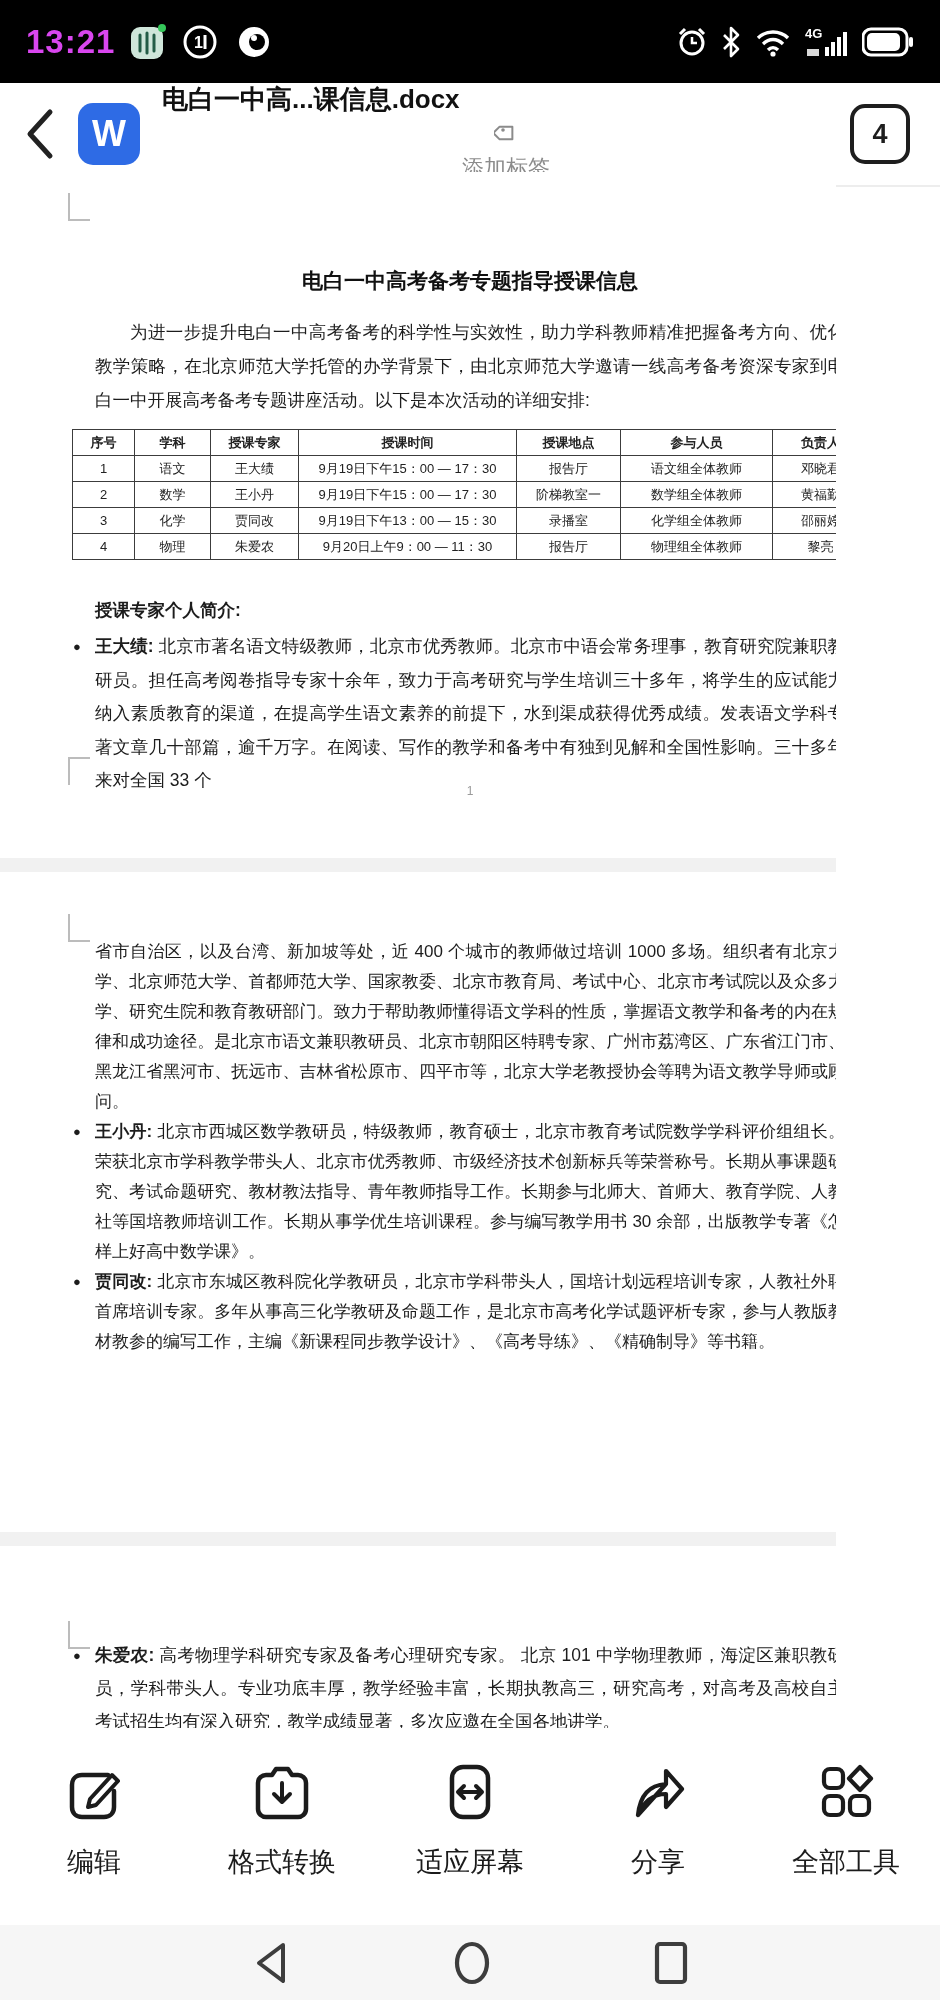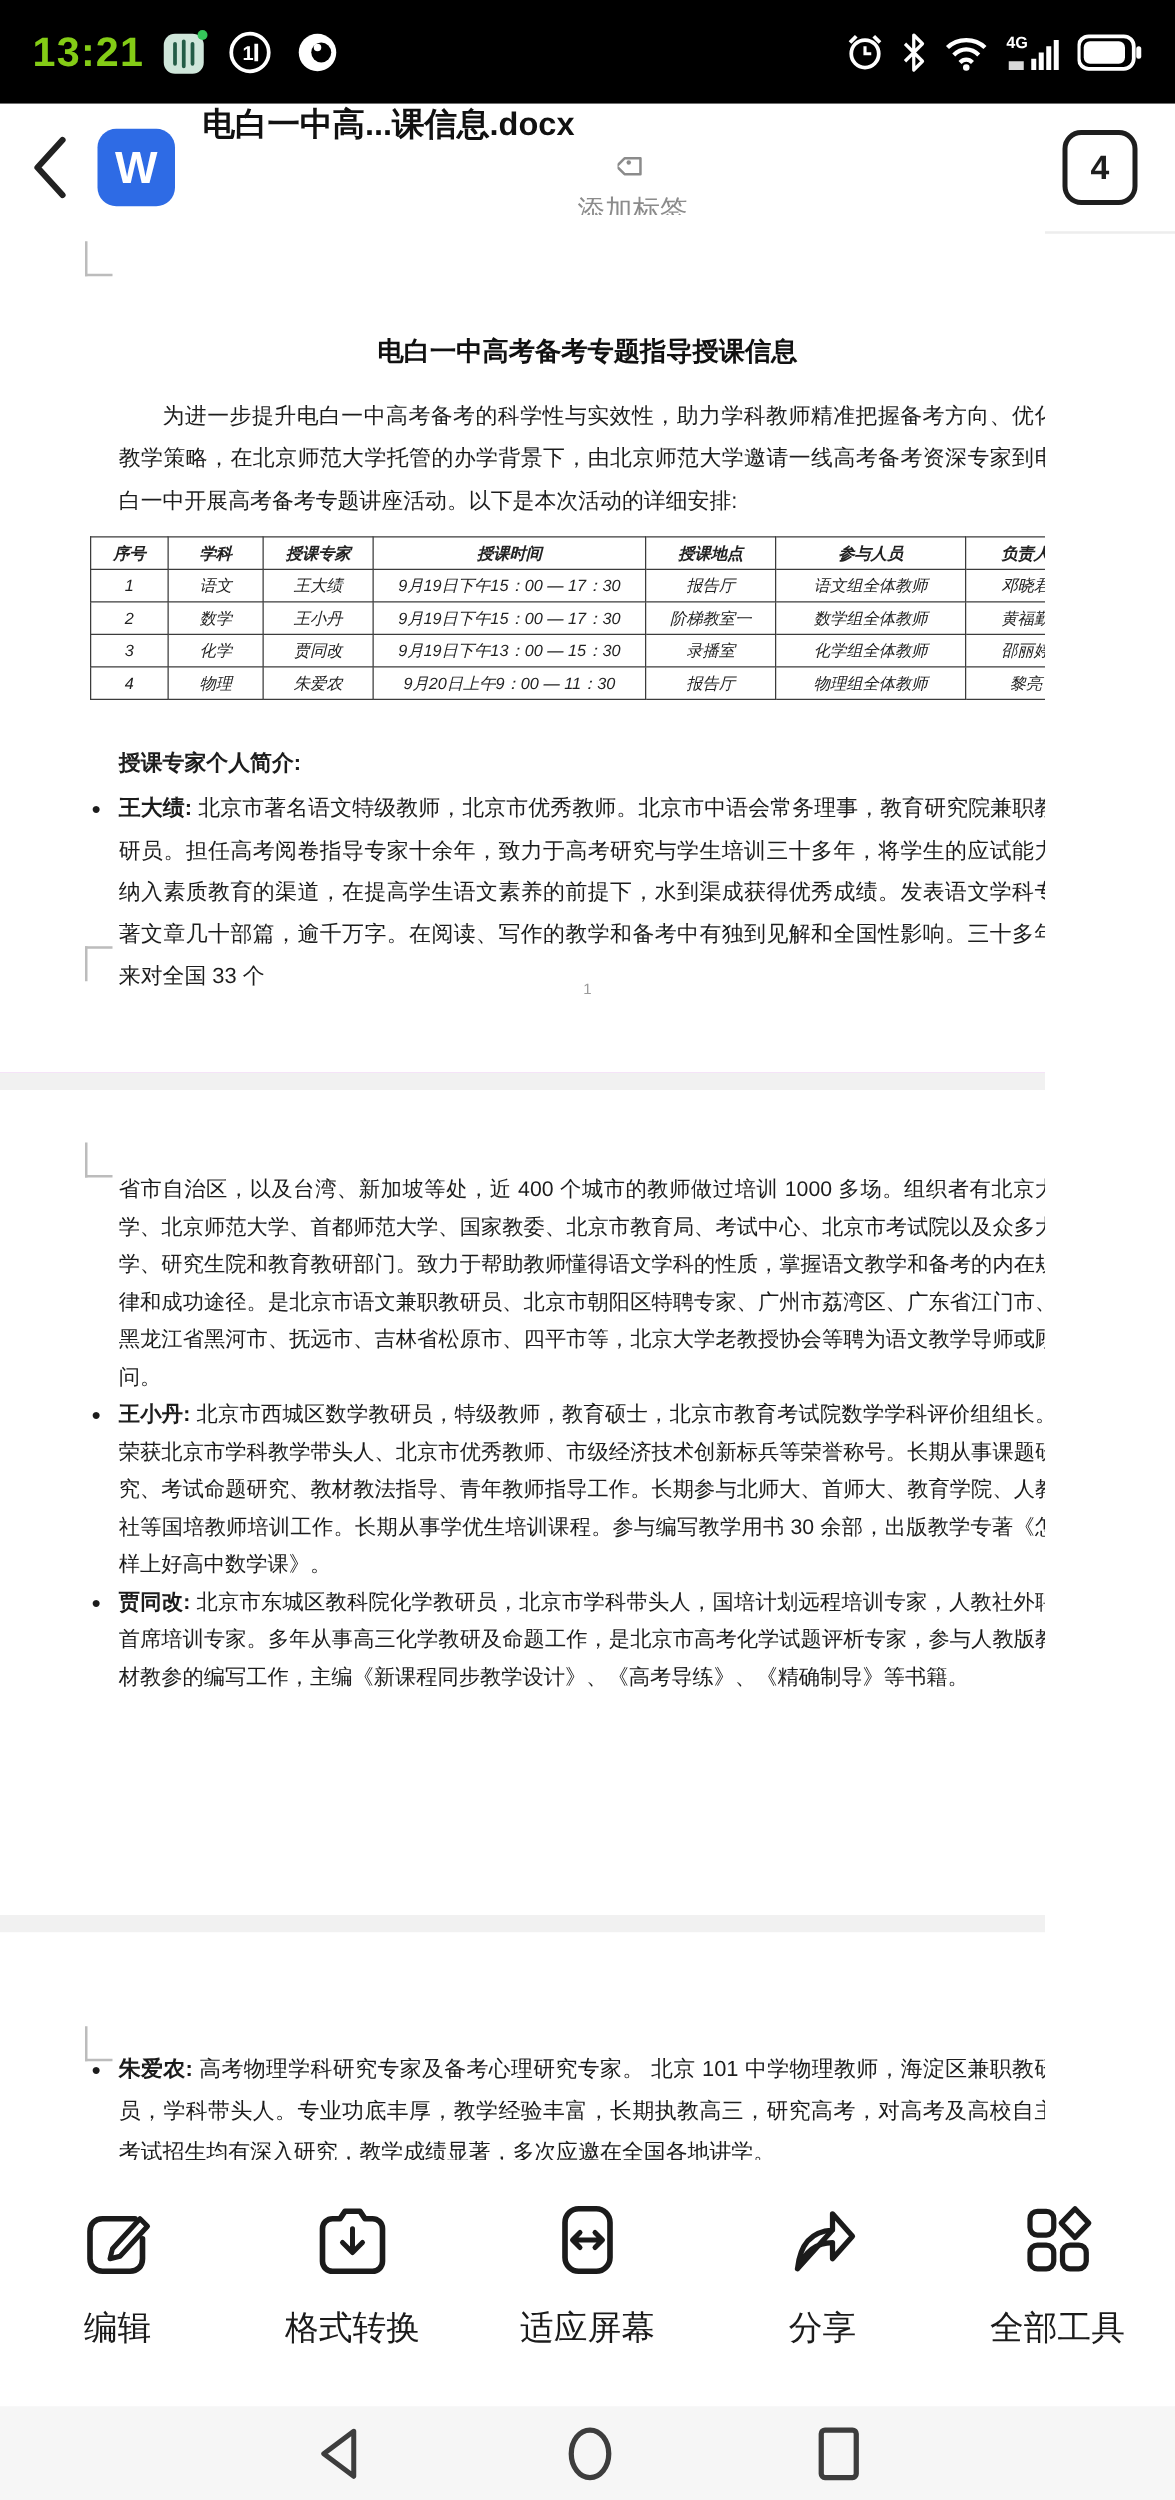"13:21" .statusbar { color: #84cc16 -> #d946ef }
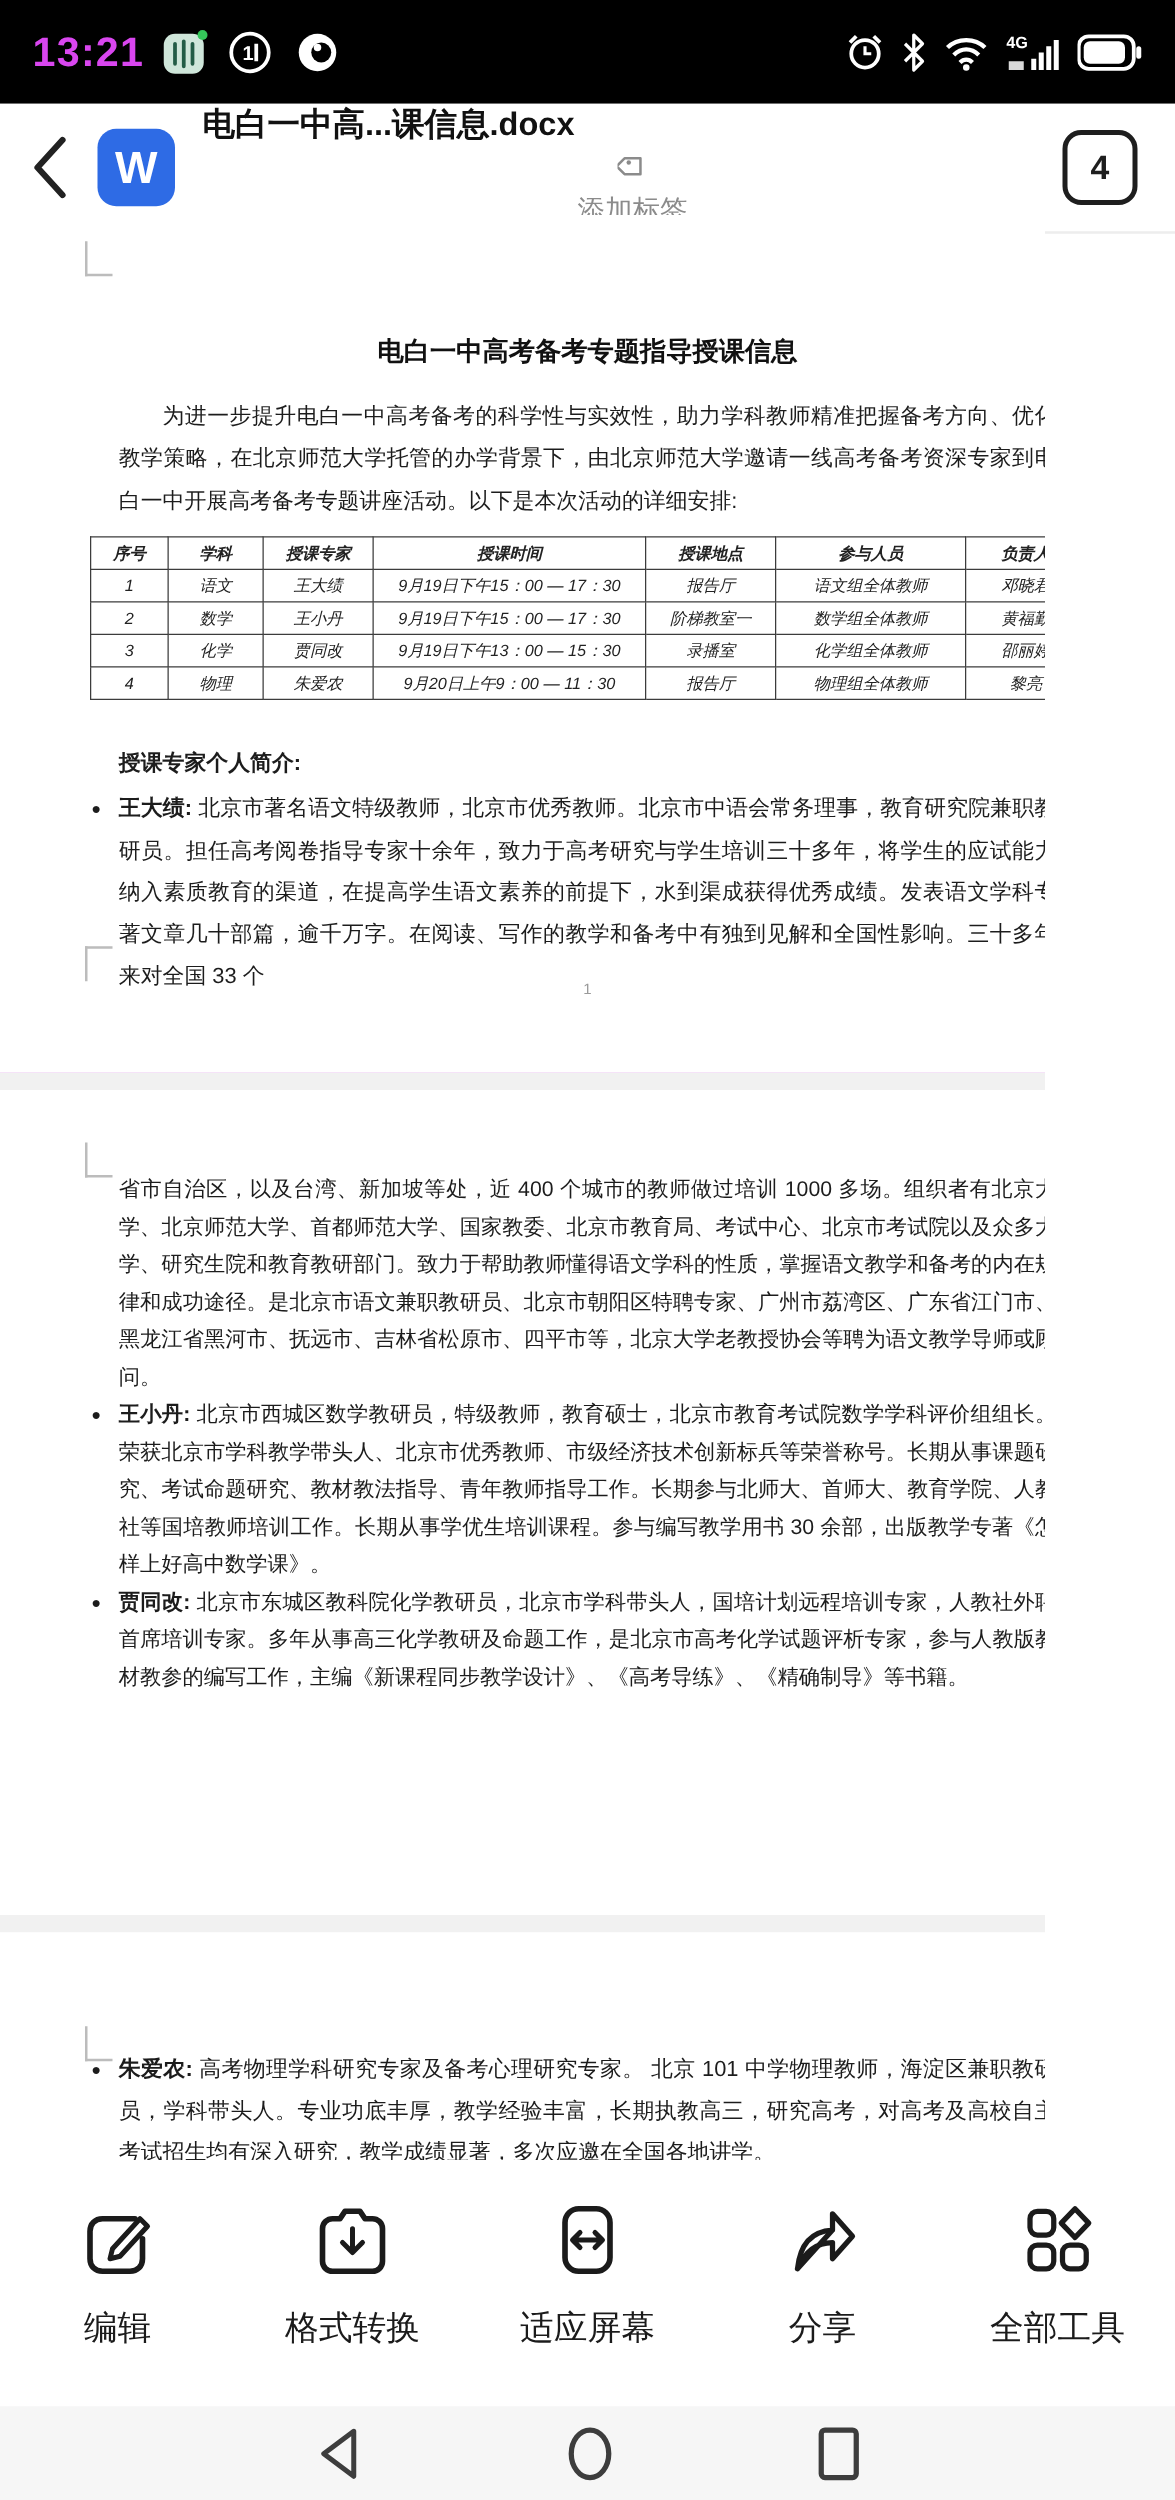"序号" table.sched { font-style: italic -> none }
